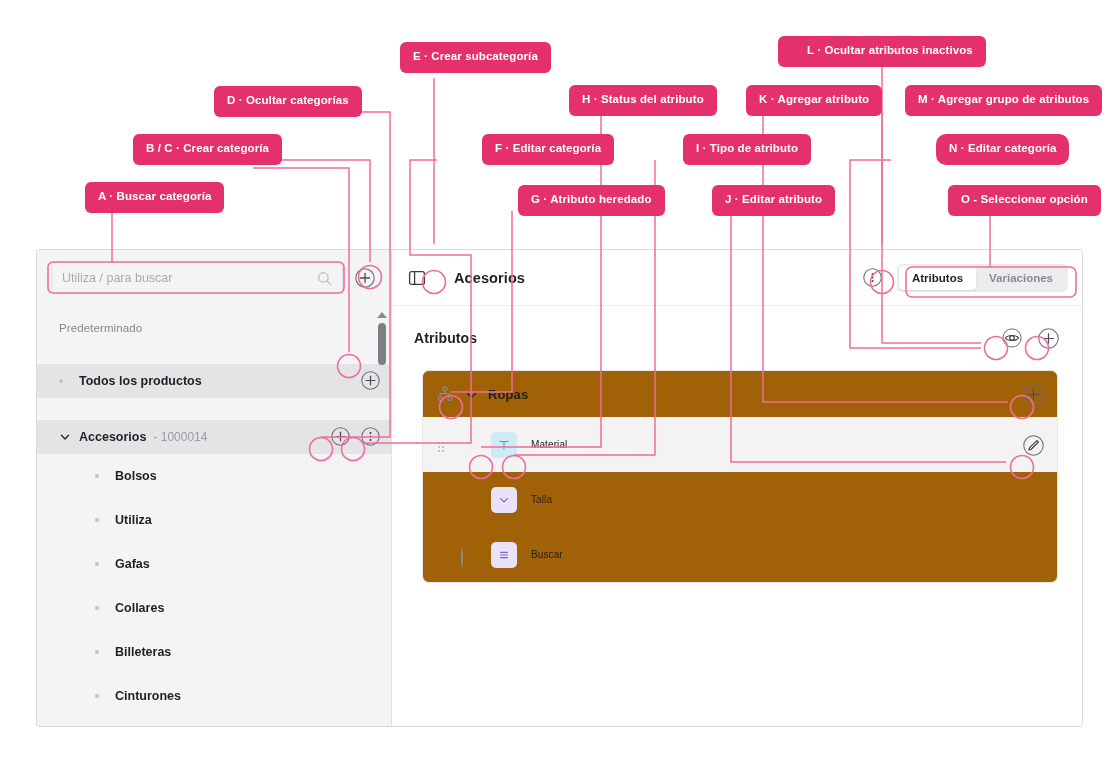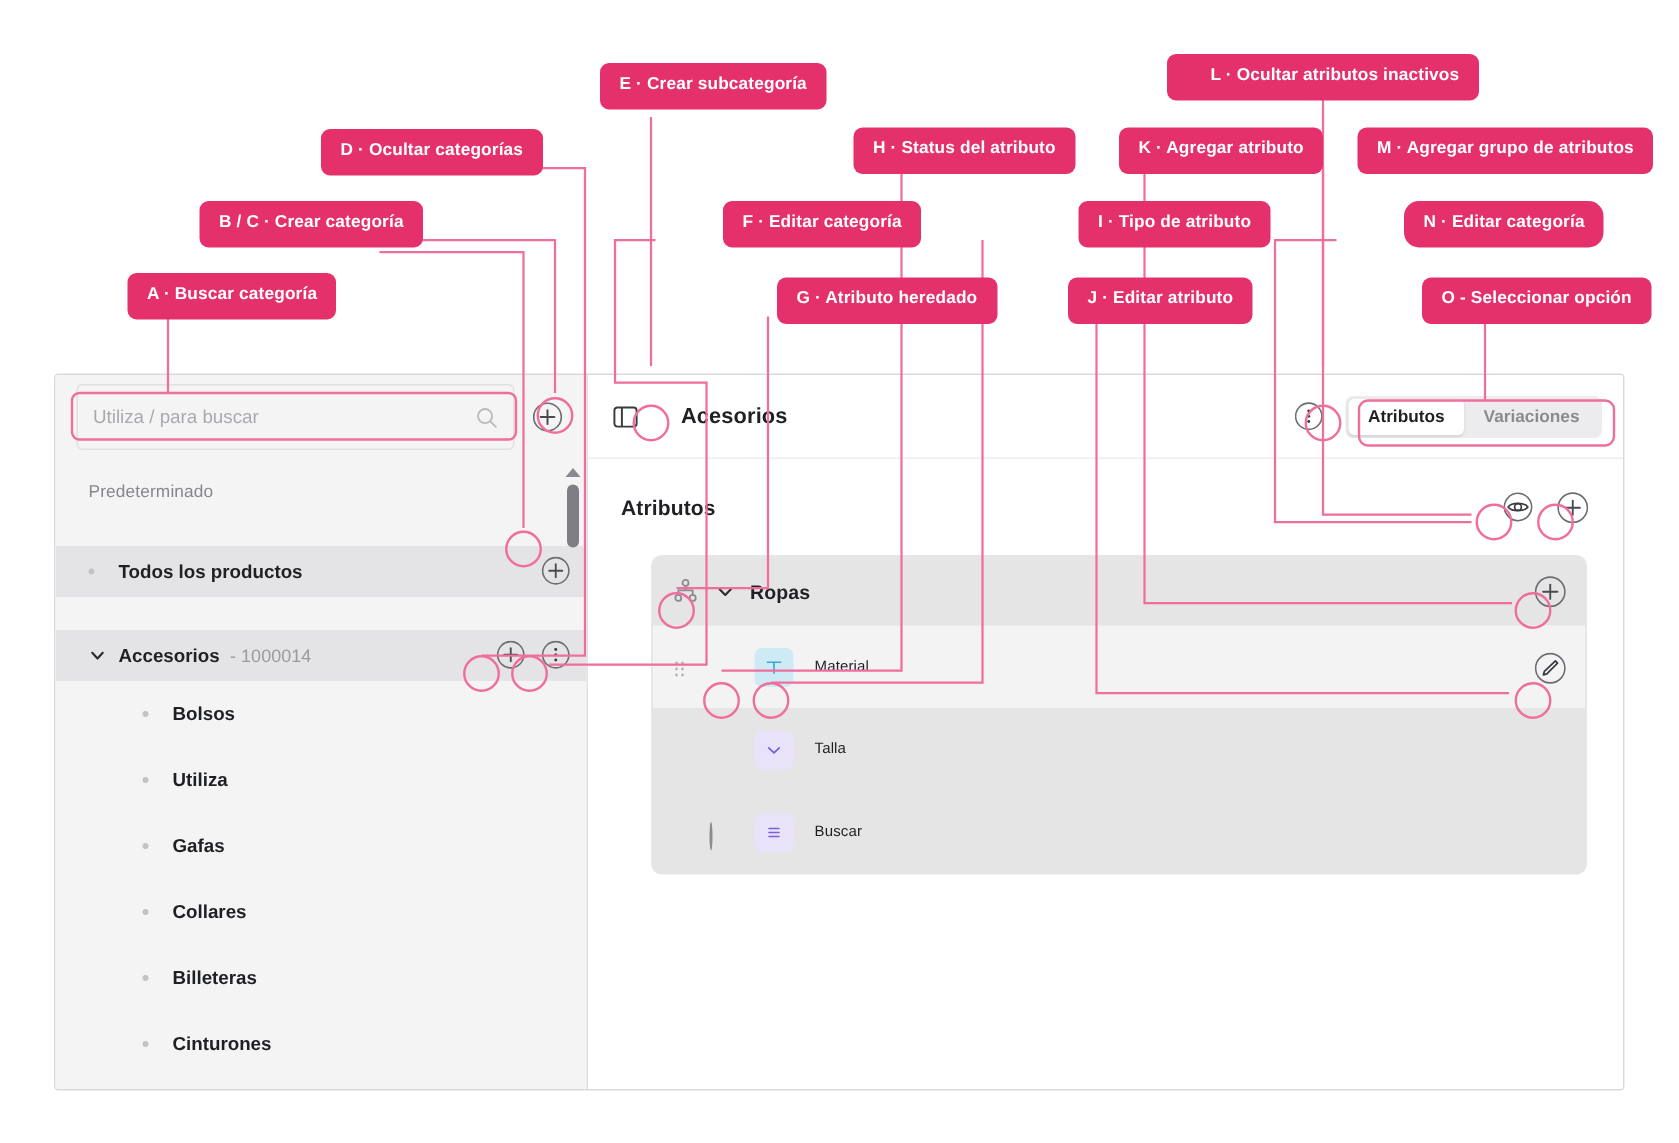"I · Tipo de atributo" div.note { left: 674px -> 638px }
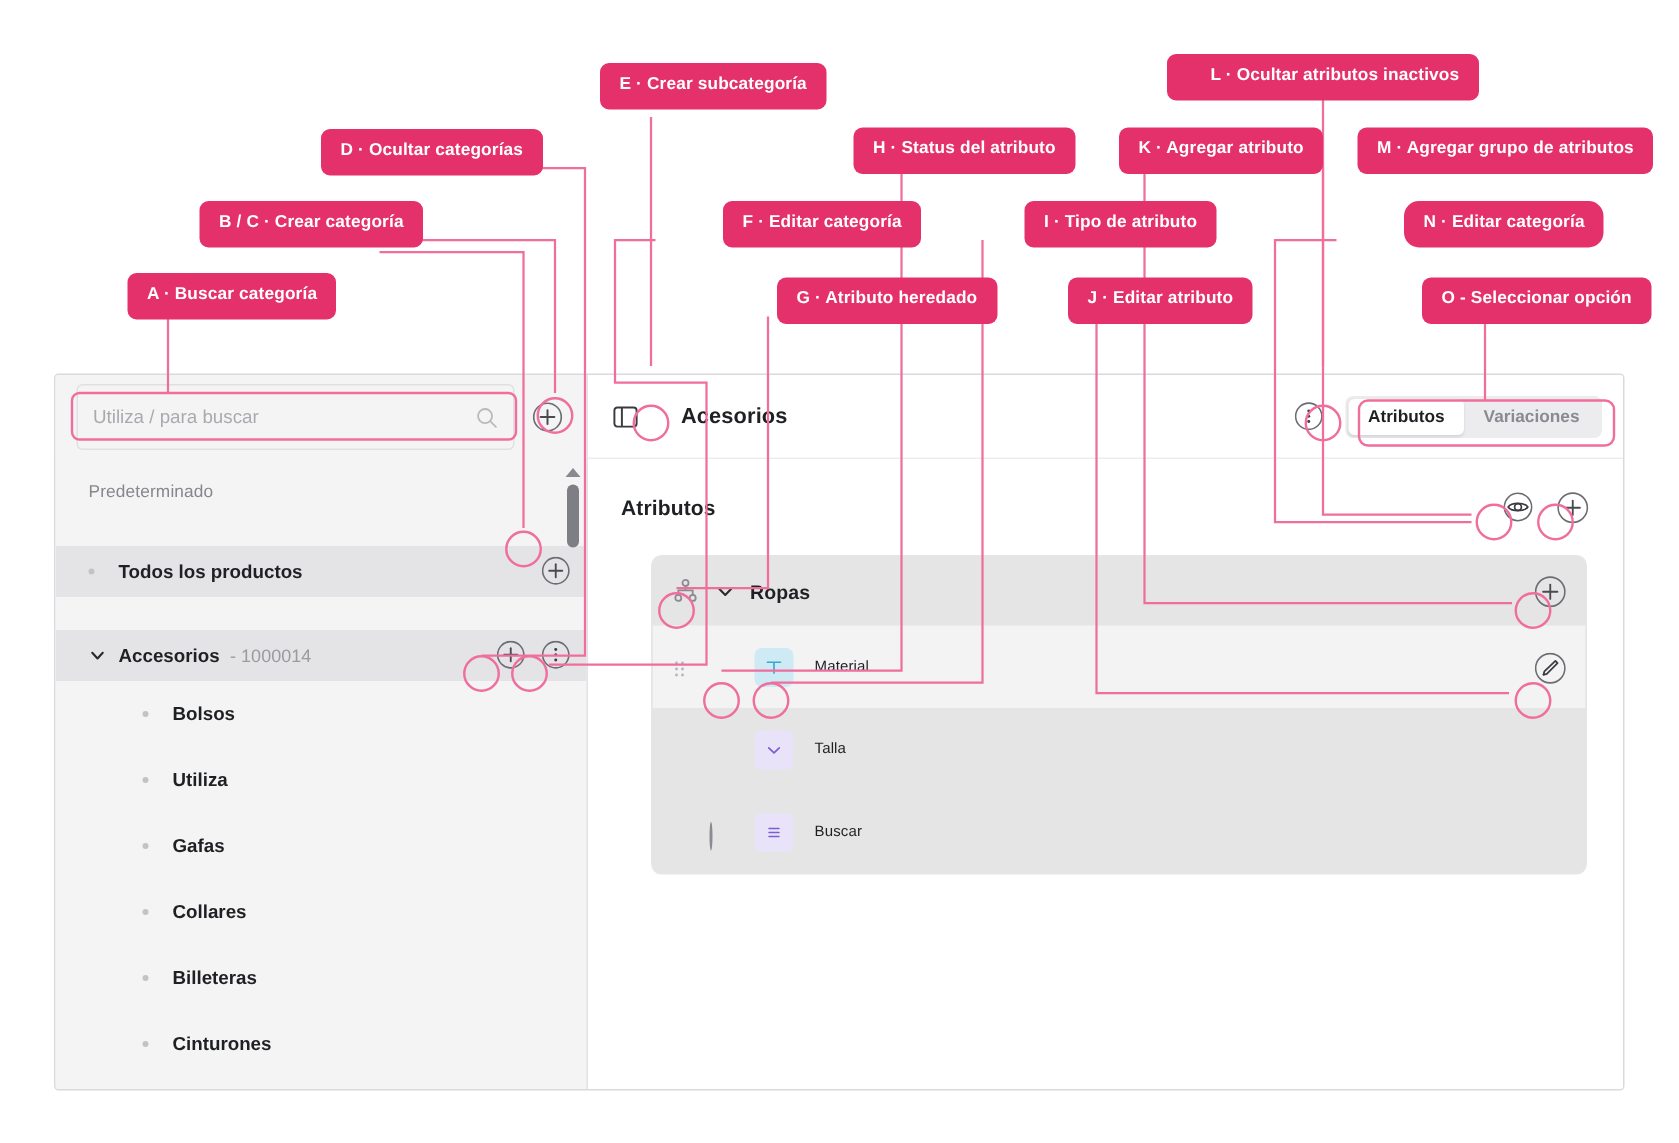"Utiliza / para buscar" .search-box { height: 44px -> 32px }
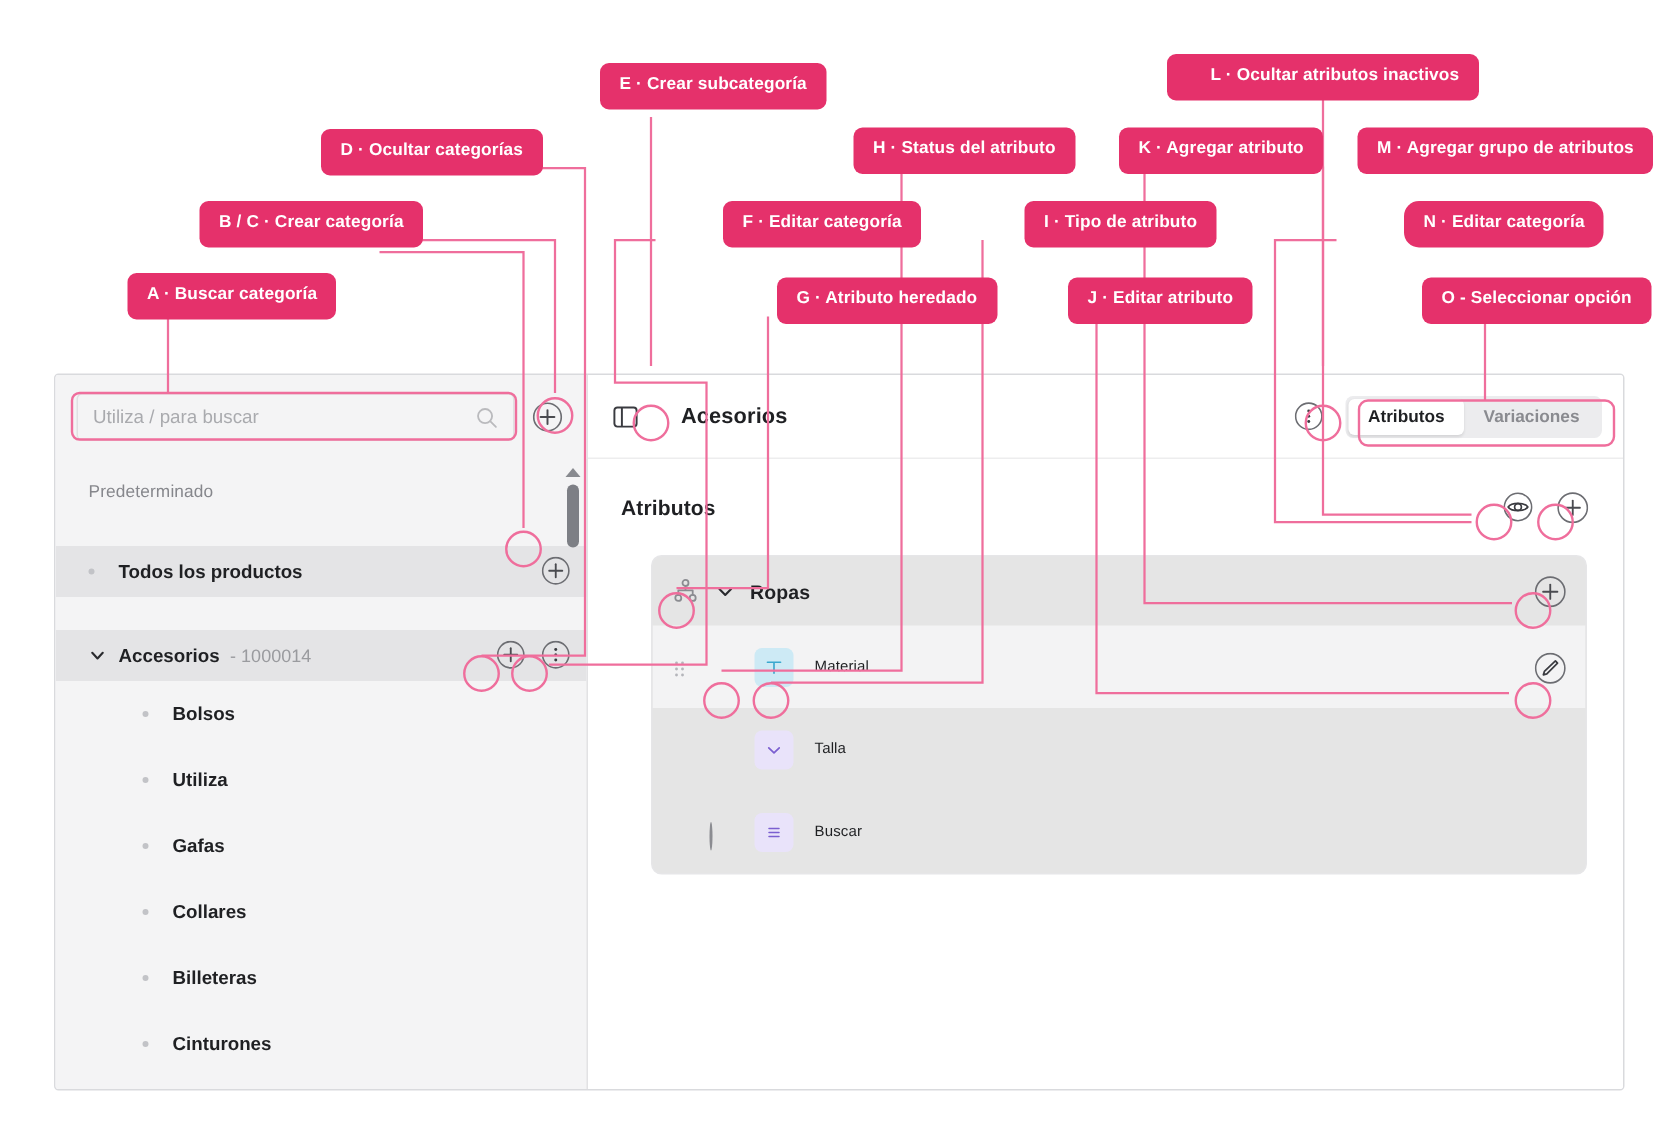"Ropas" #attr-card { background: #e5e5e5 -> #a16207; margin: 22px 0 0 20px -> 22px 0 0 8px }
